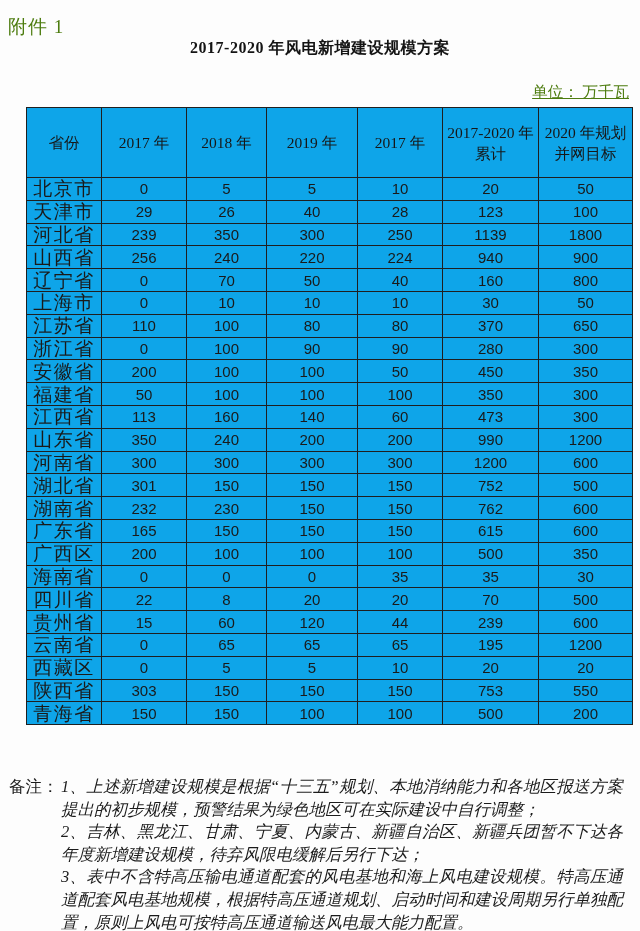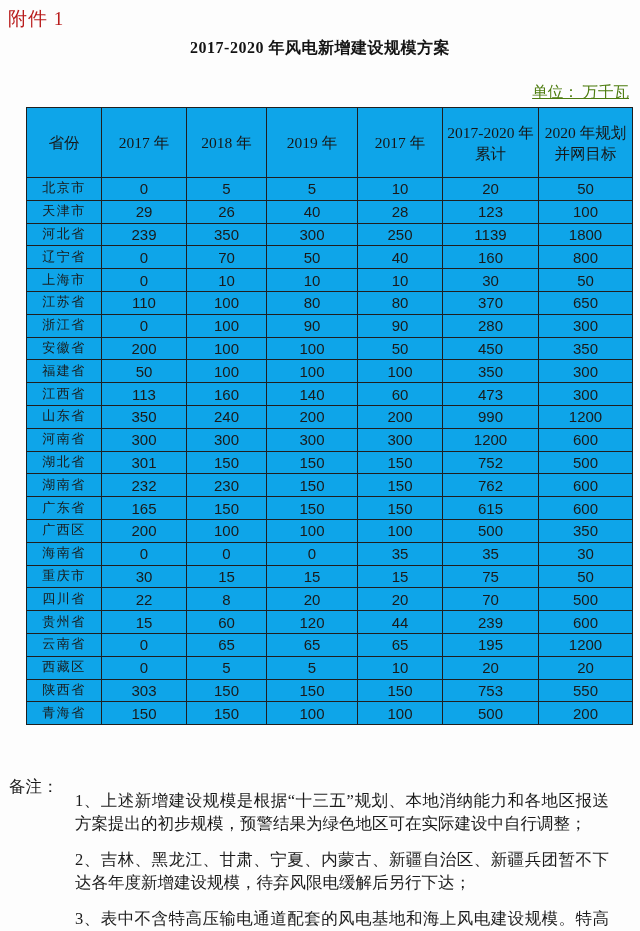"附件 1" .attachment-label { color: #b91c1c -> #4d7c0f; top: 6px -> 14px }
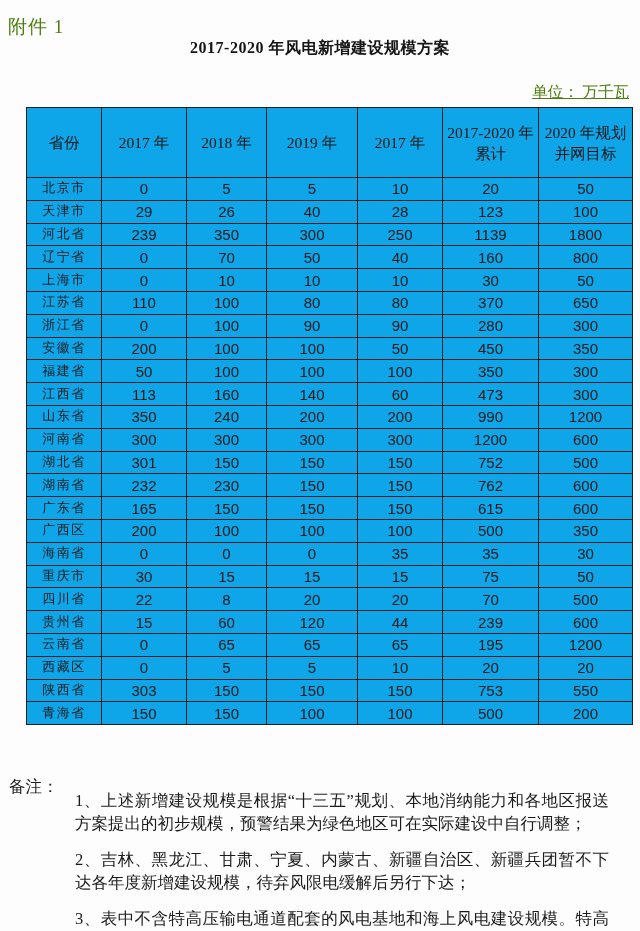"北京市" table.plan-table tbody td.province-cell { font-family: Liberation Mono, monospace -> Liberation Sans, sans-serif; font-size: 13px -> 19px }
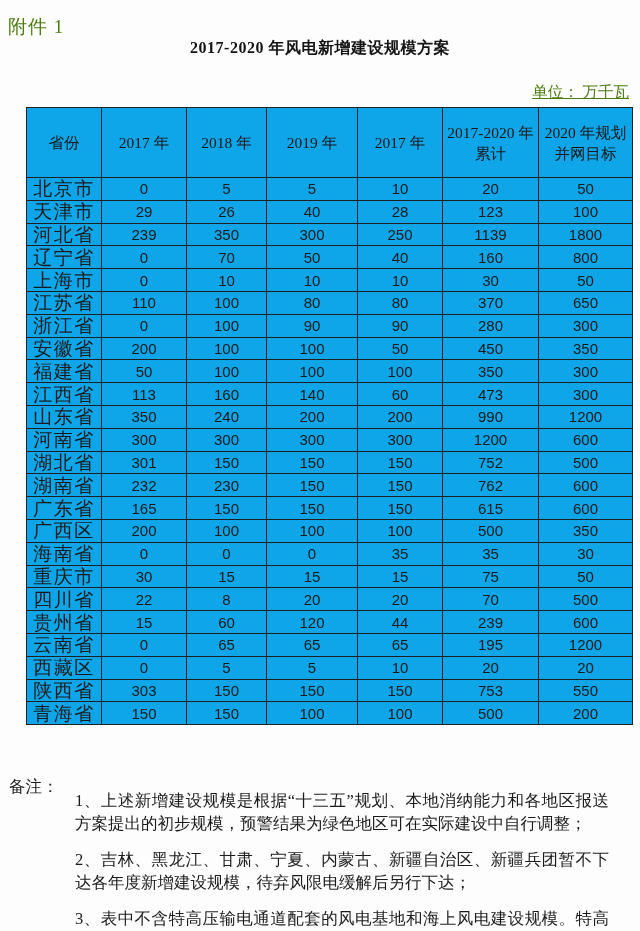"山西省" tr { html: none -> <tr> <td>山西省</td> <td>256</td> <td>240</td> <td>220</td> <td>224</td> <td>940</td> <td>900</td> </tr> }
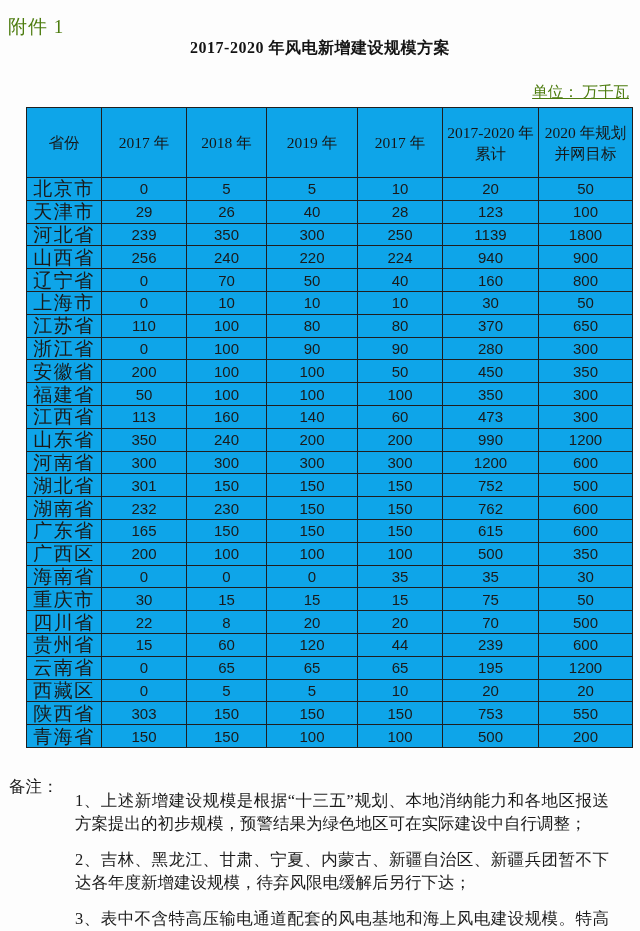"重庆市" tr { html: <tr> <td>重庆市</td> <td>30</td> <td>15</td> <td>15</td> <td>15</td> <td>75</td> <td>50</td> </tr> -> none }
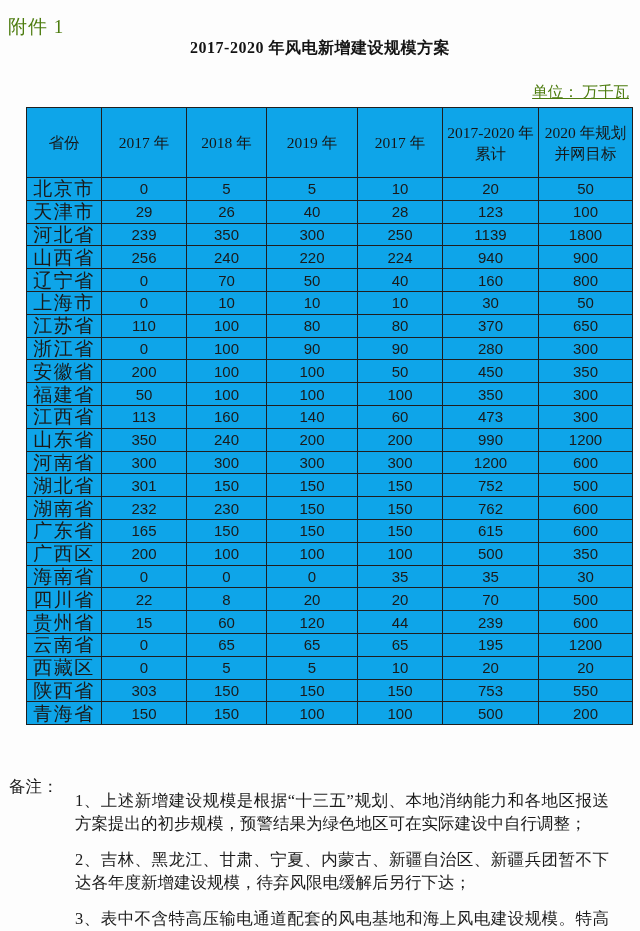"1、上述新增建设规模是根据“十三五”规划、本地消纳能力和各地区报送方案提出的初步" .note-item { font-style: none -> italic; margin: 14px -> 0 }
